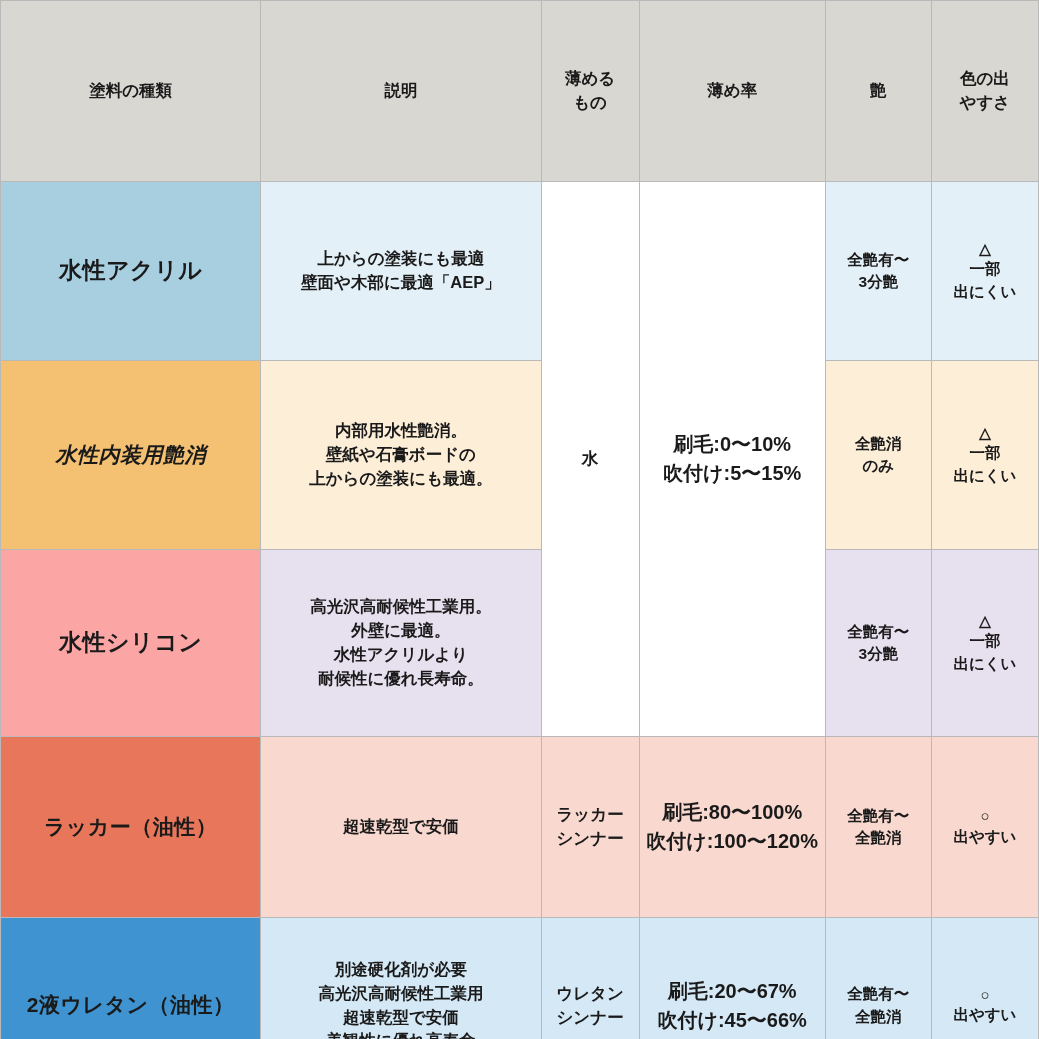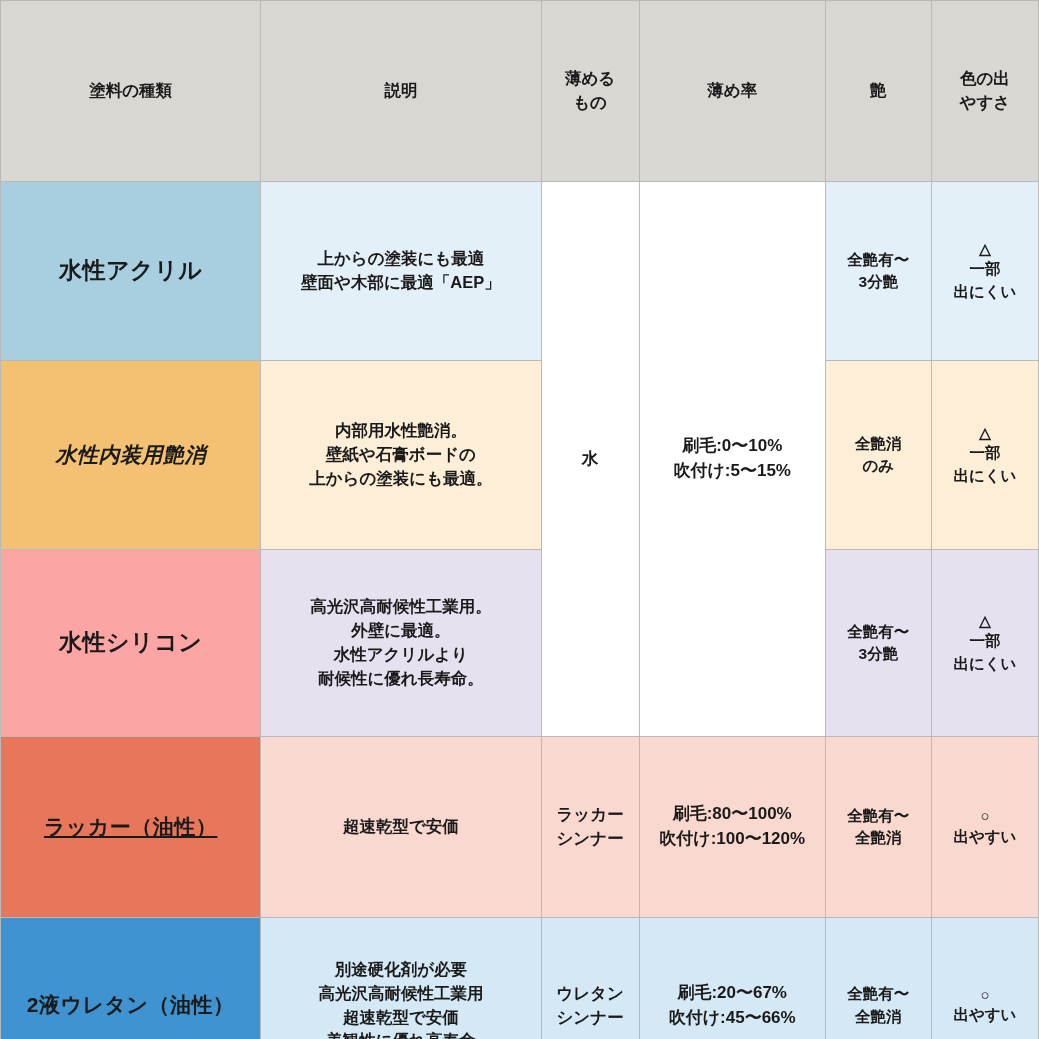"刷毛:0〜10%" td.rate-cell { font-size: 17px -> 20px }
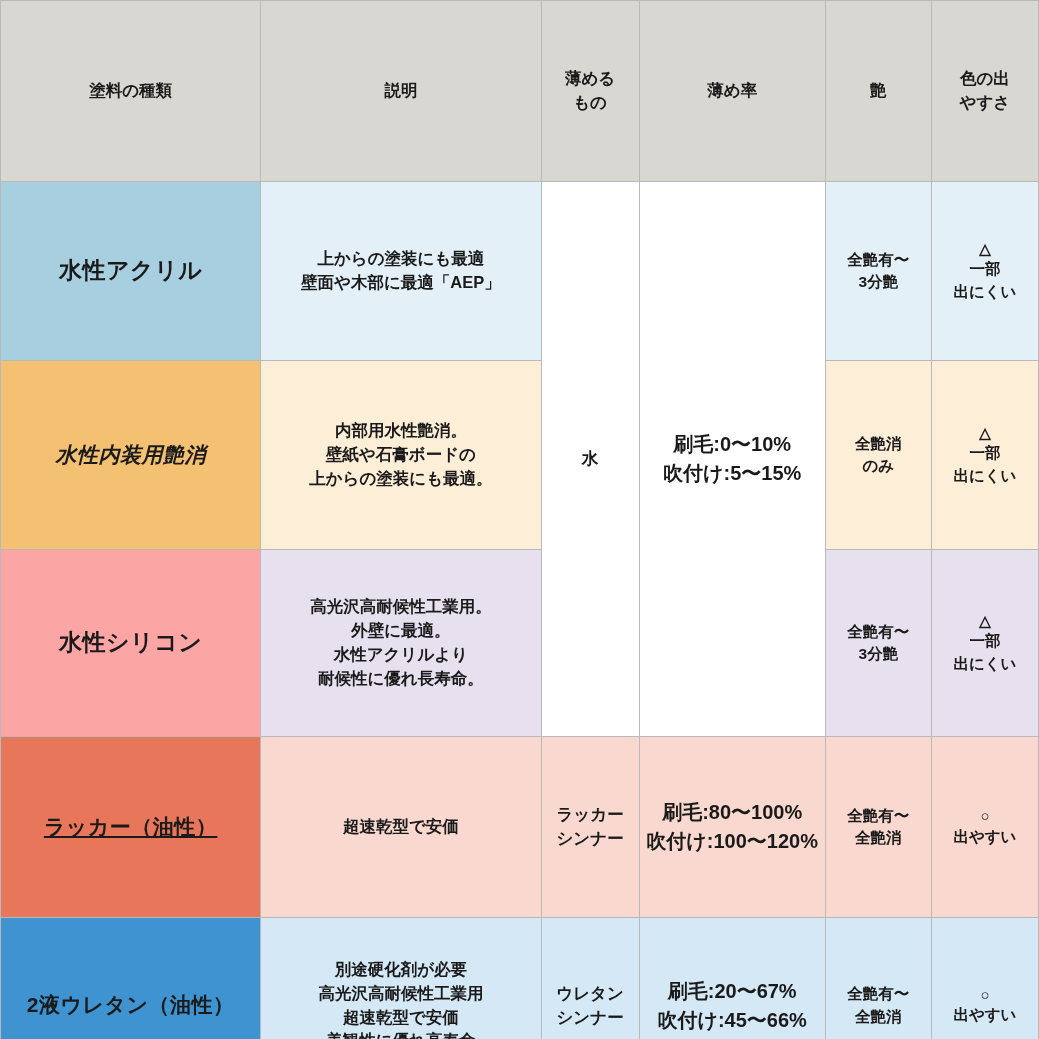"ラッカー（油性）" .lacquer-type { text-decoration: underline -> none }
